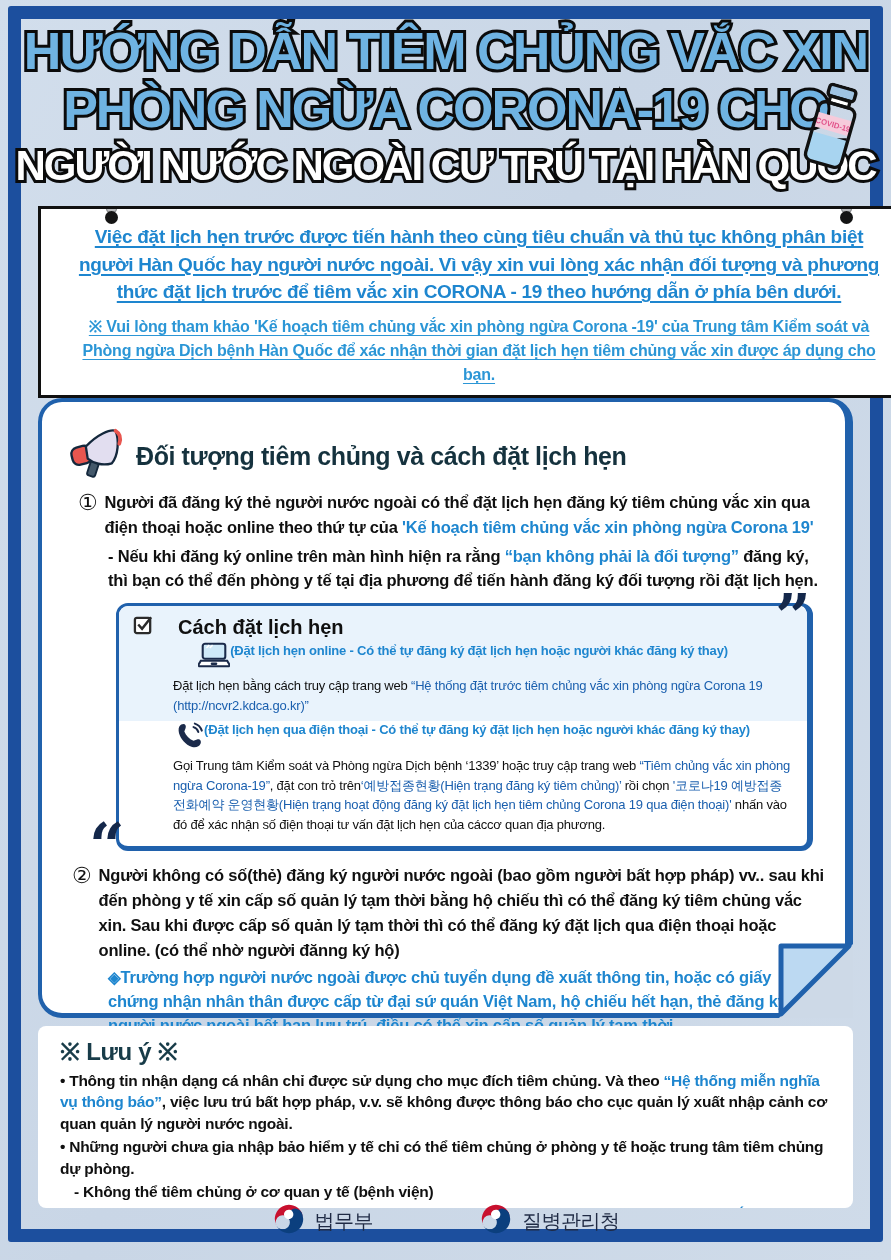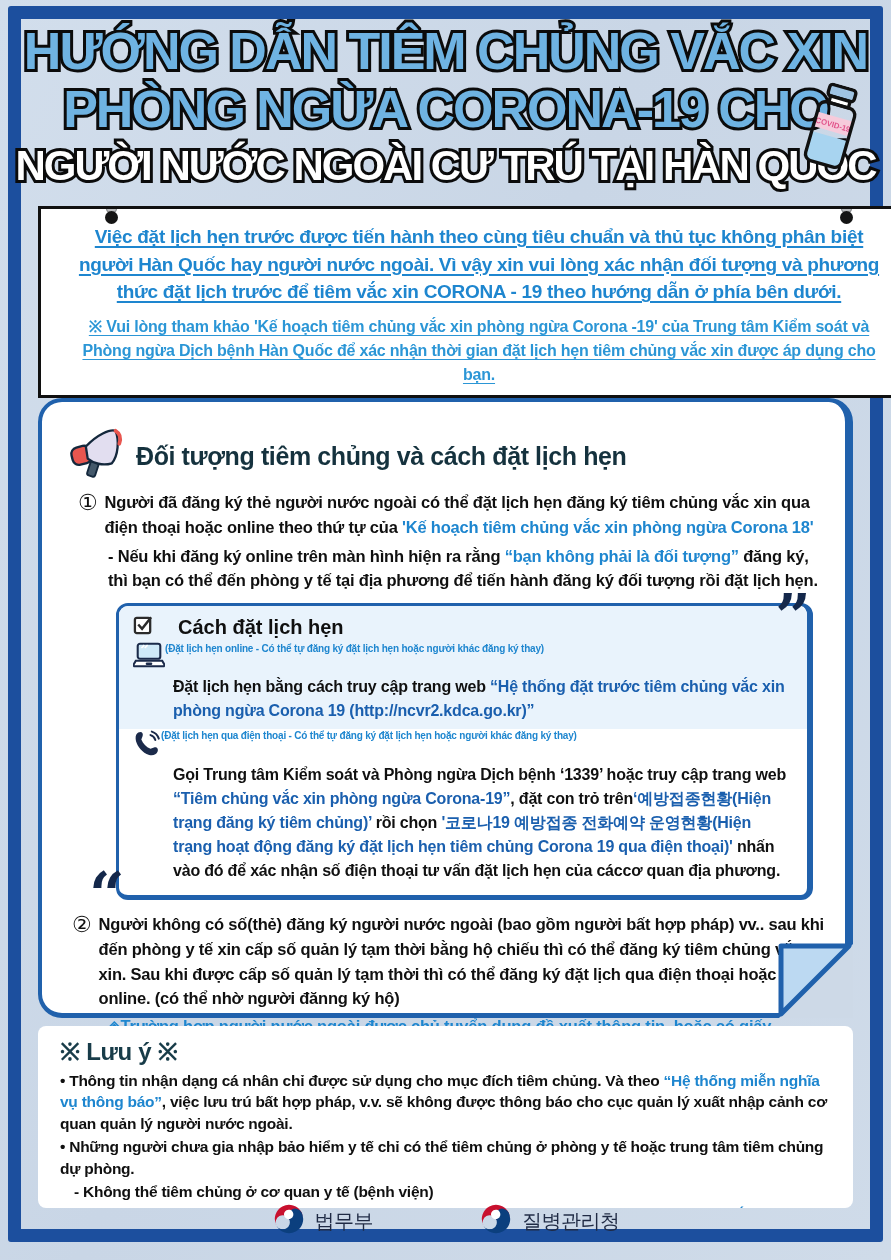"'Kế hoạch tiêm chủng vắc" span.t-blue { text: 18' -> 19' }
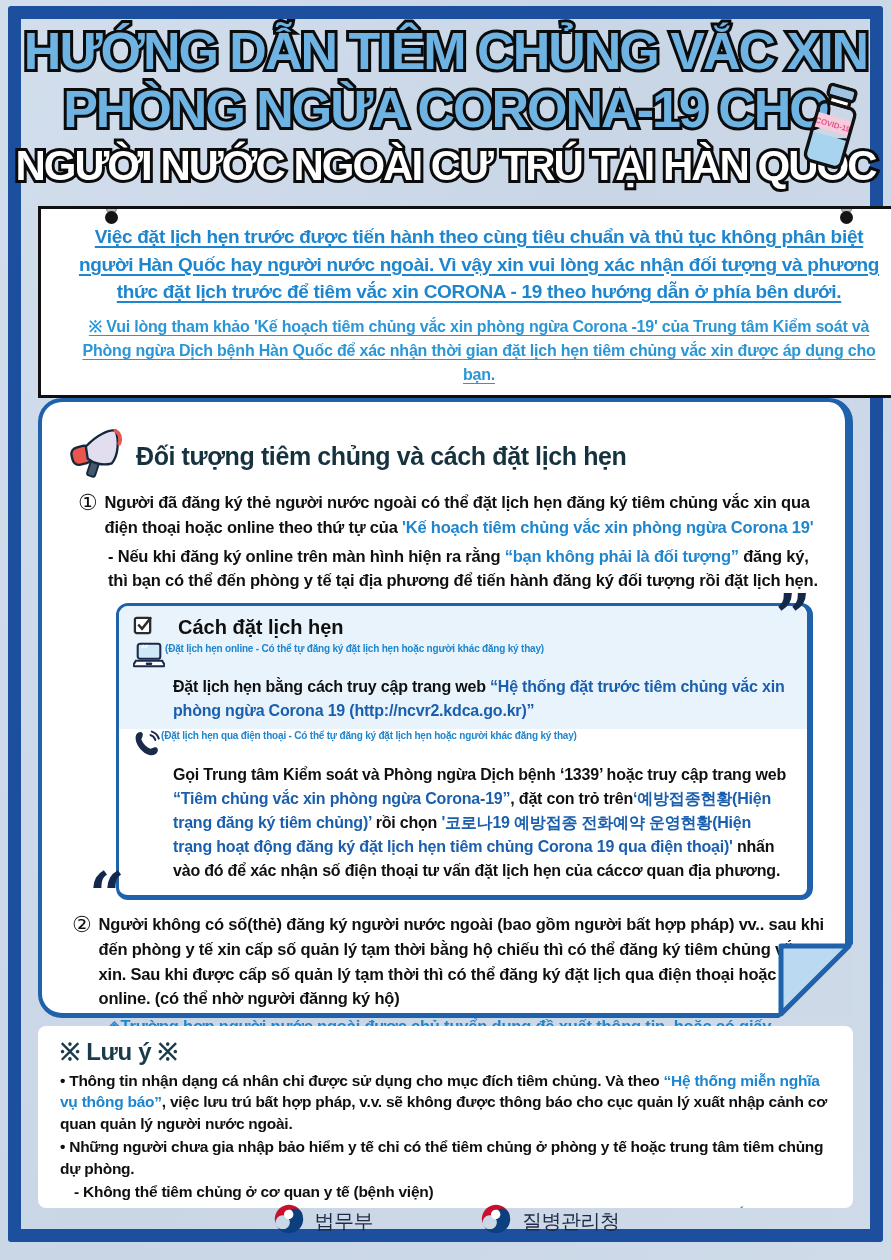"(Đặt lịch hẹn online -" .qlabel { font-size: 10px -> 13px; justify-content: none -> center }
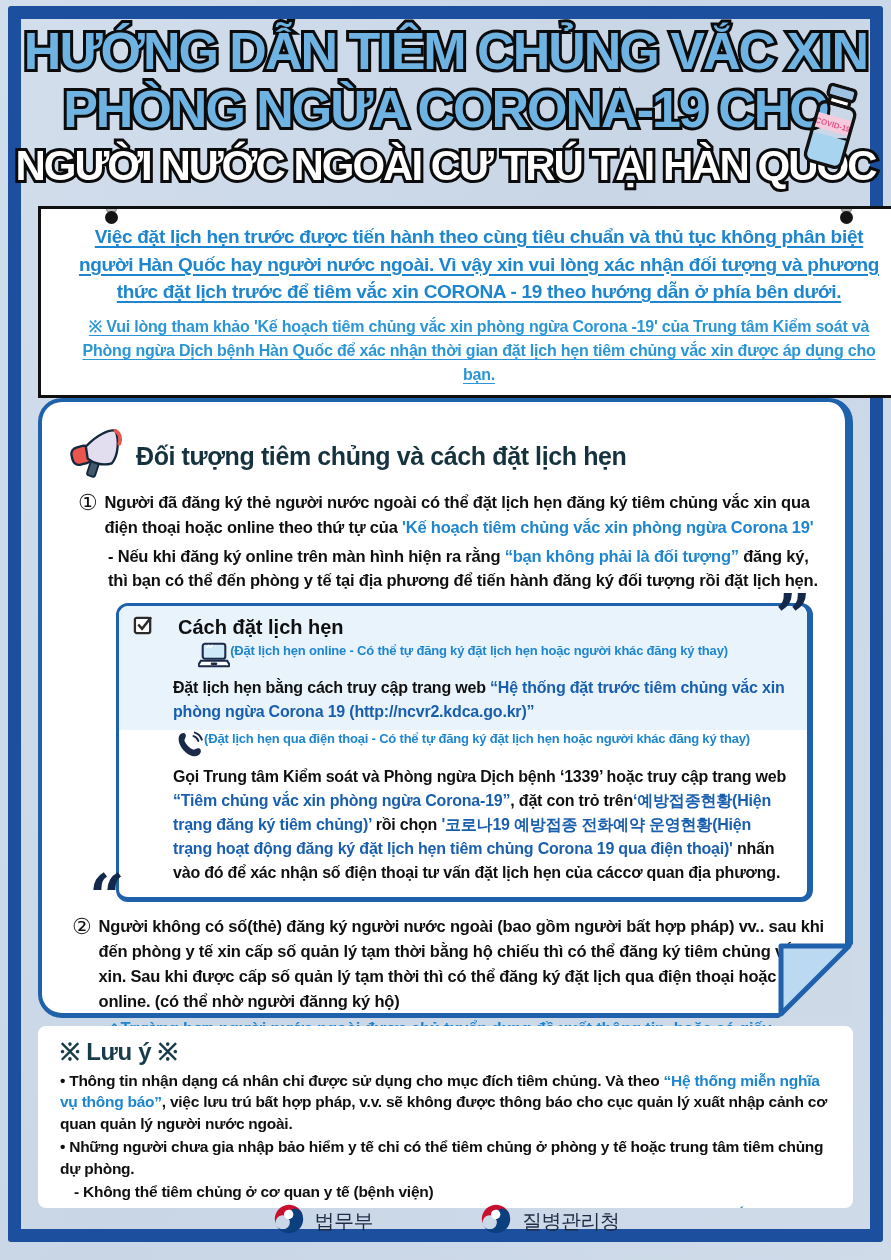"Đặt lịch hẹn bằng cách" .qtext { font-size: 16px -> 13px; font-weight: bold -> normal }
